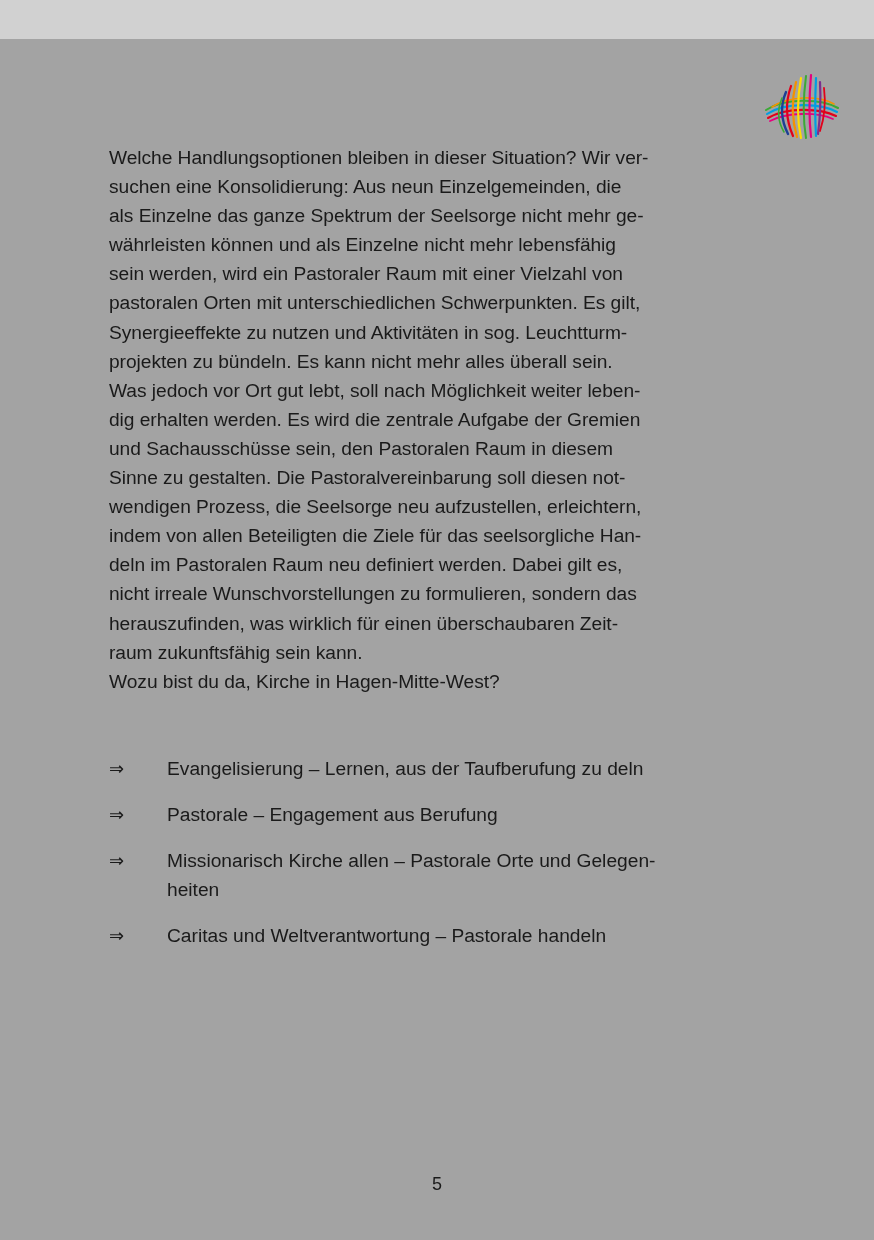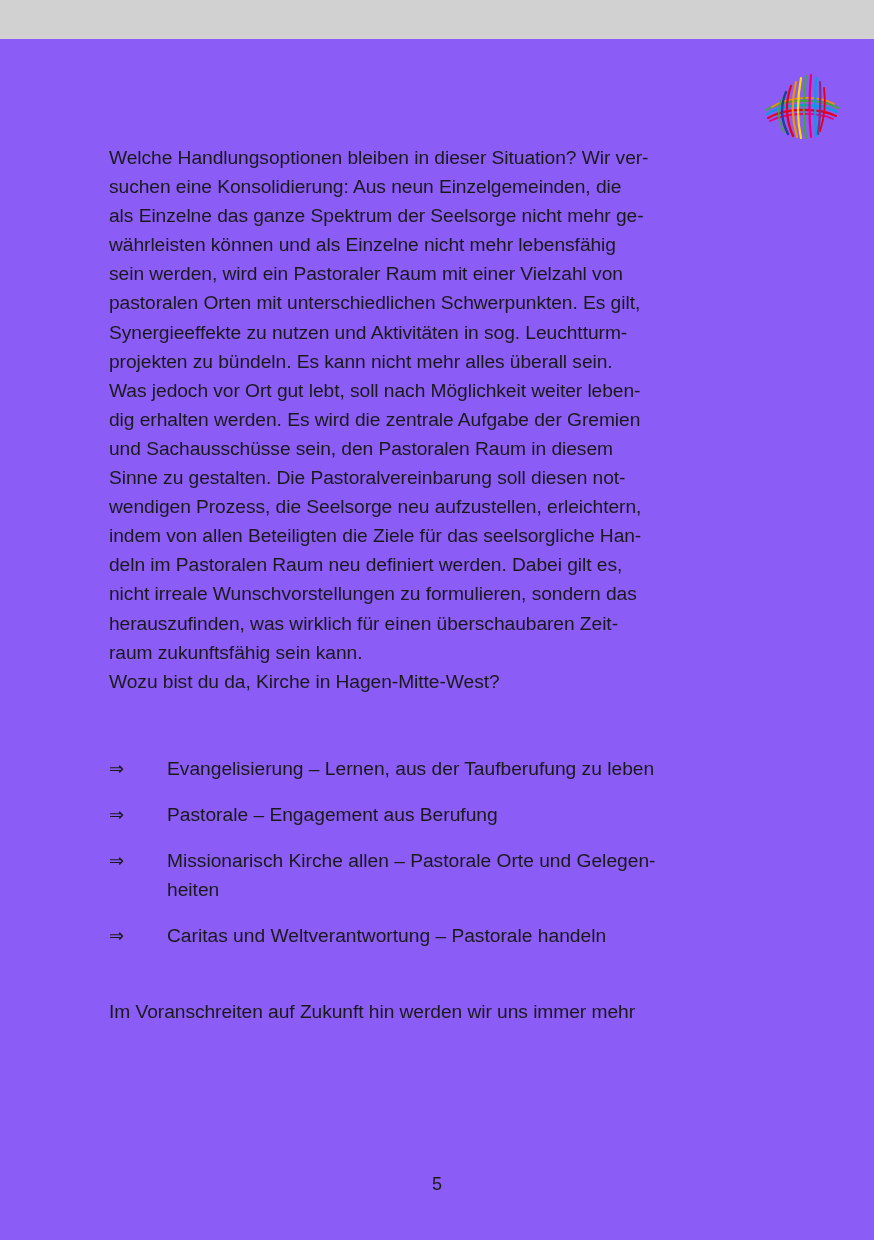"Welche Handlungsoptionen bleiben in" #page { background: #8b5cf6 -> #a3a3a3 }
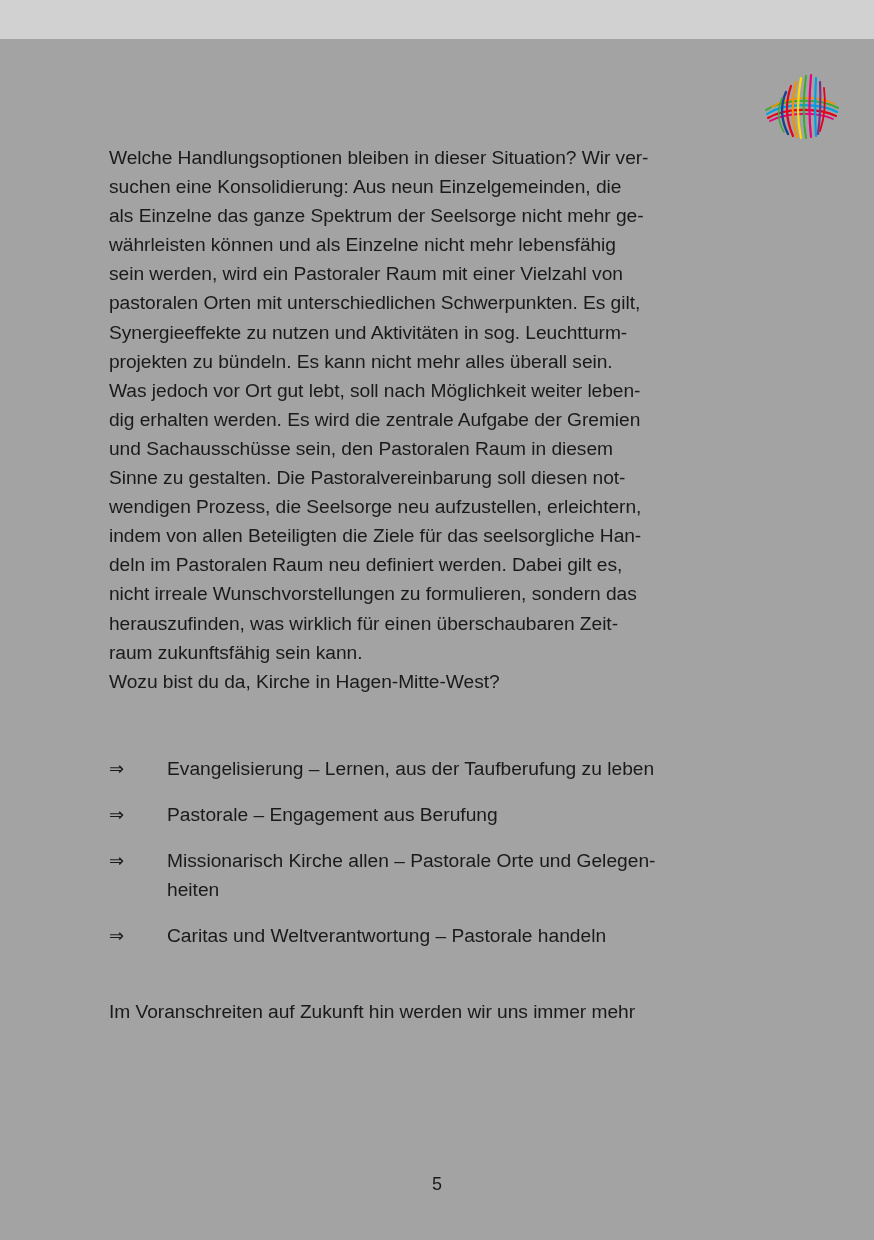"Evangelisierung – Lernen, aus der" span.item-text { text: leben -> deln }
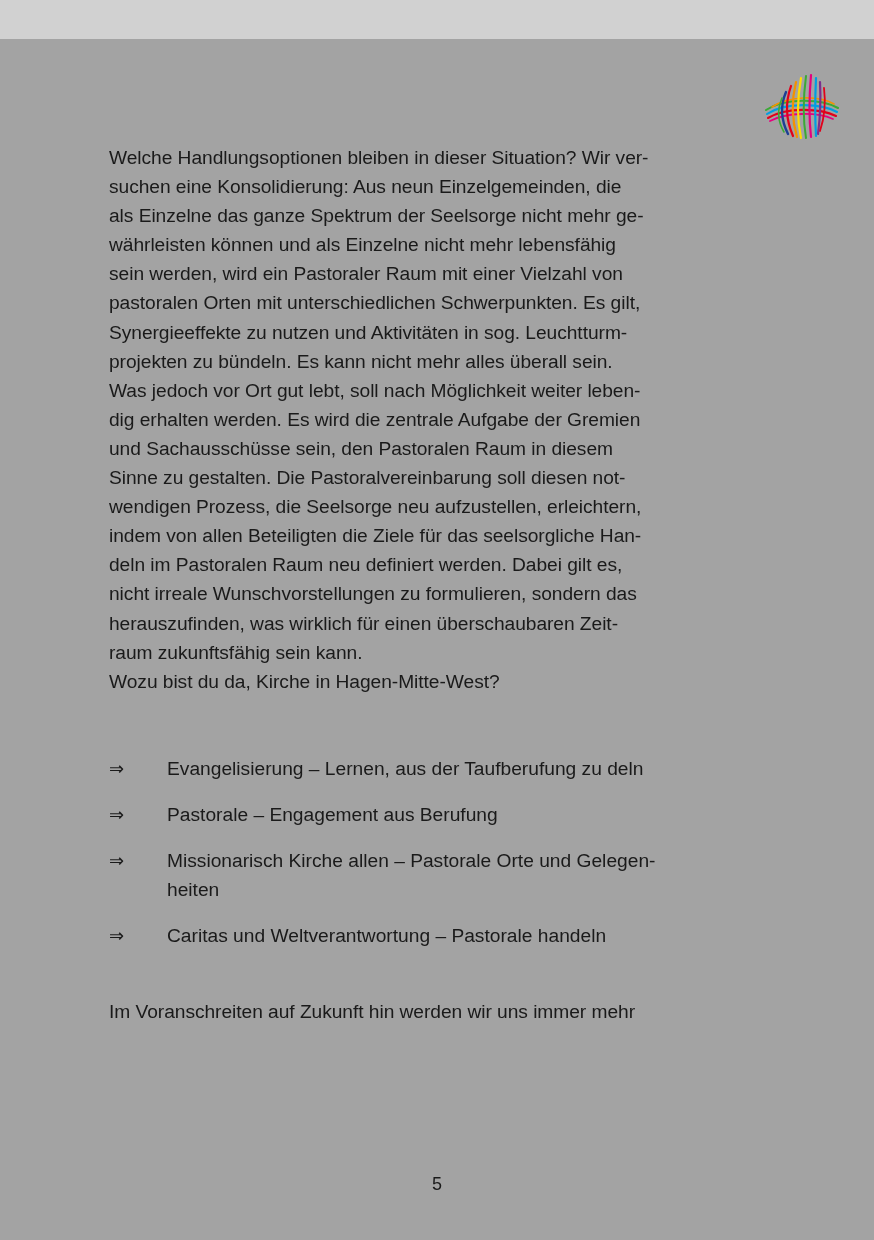"Im Voranschreiten auf Zukunft hin" p.body-par { html: <p>Im Voranschreiten auf Zukunft hin werden wir uns immer mehr</p> -> none }
